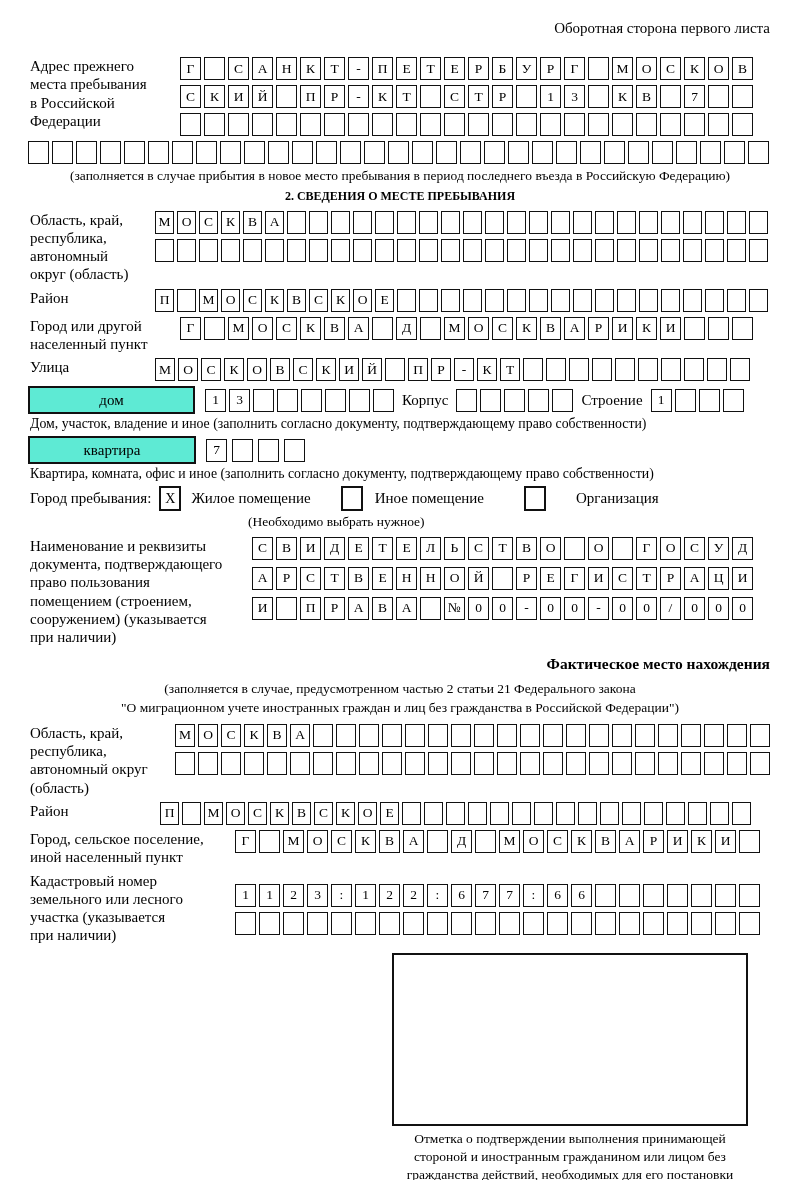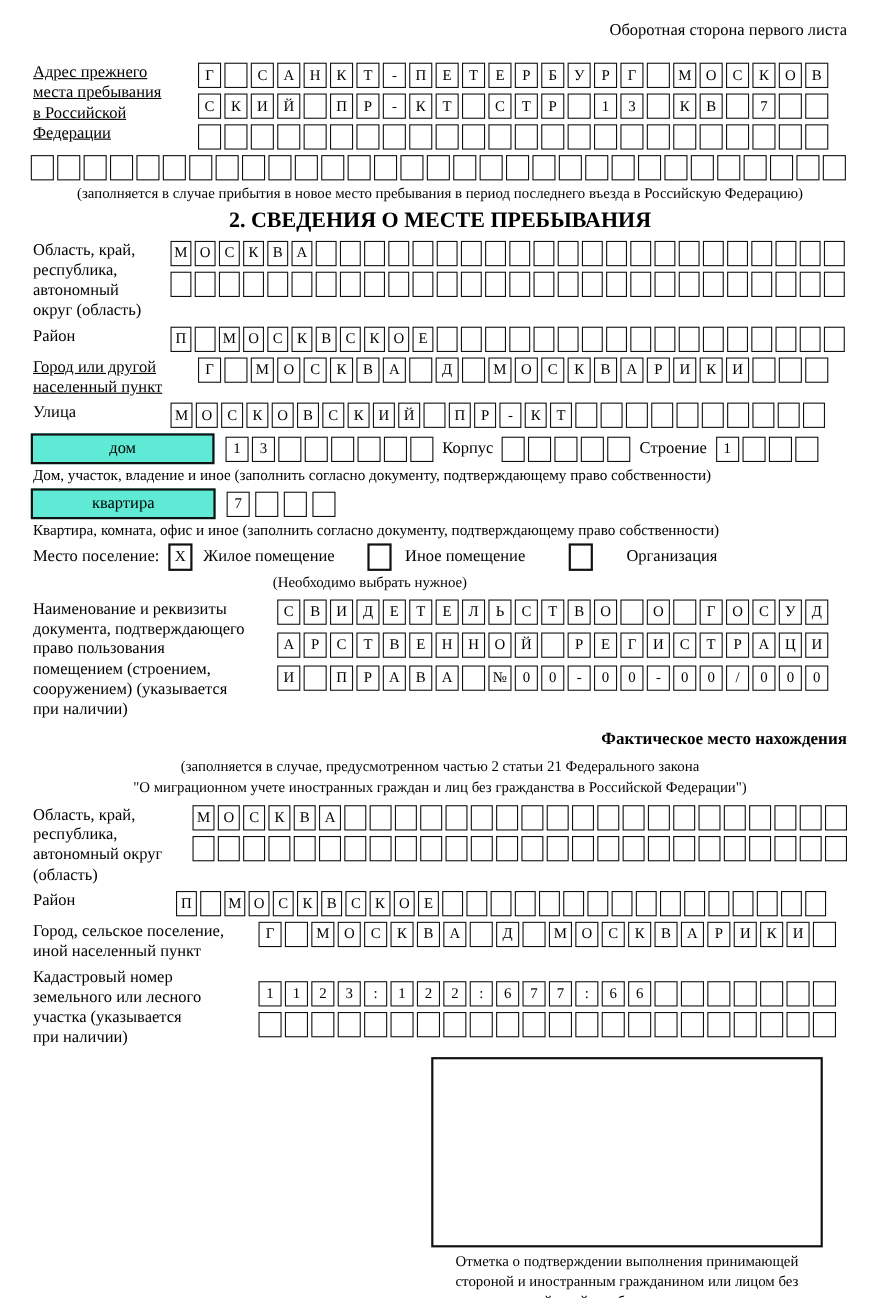"Адрес прежнего" .w150 { text-decoration: underline -> none }
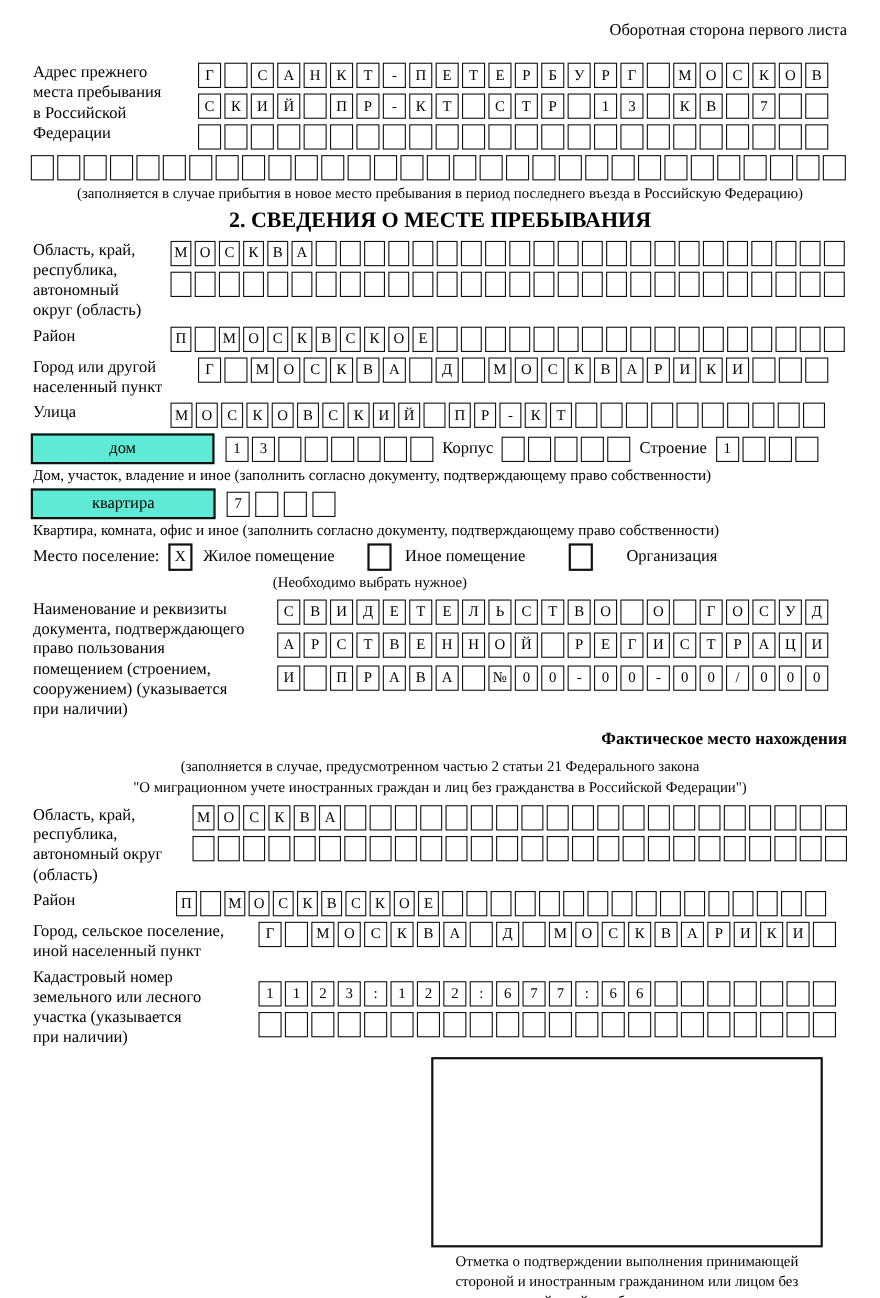"2. СВЕДЕНИЯ О МЕСТЕ ПРЕБЫВАНИЯ" .h2 { font-size: 20px -> 12px }
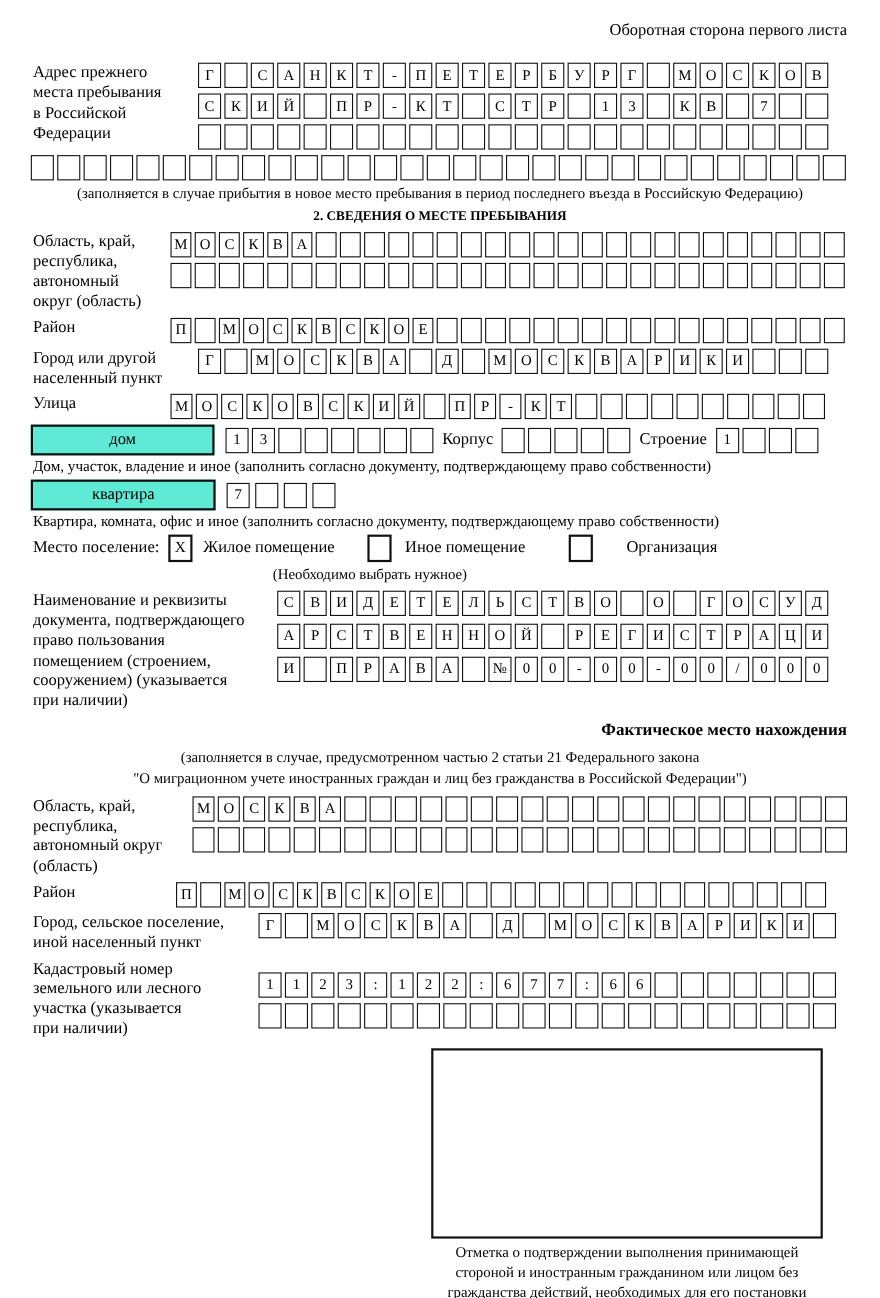"Место поселение:" span.opt-label { text: Место поселение -> Город пребывания }
